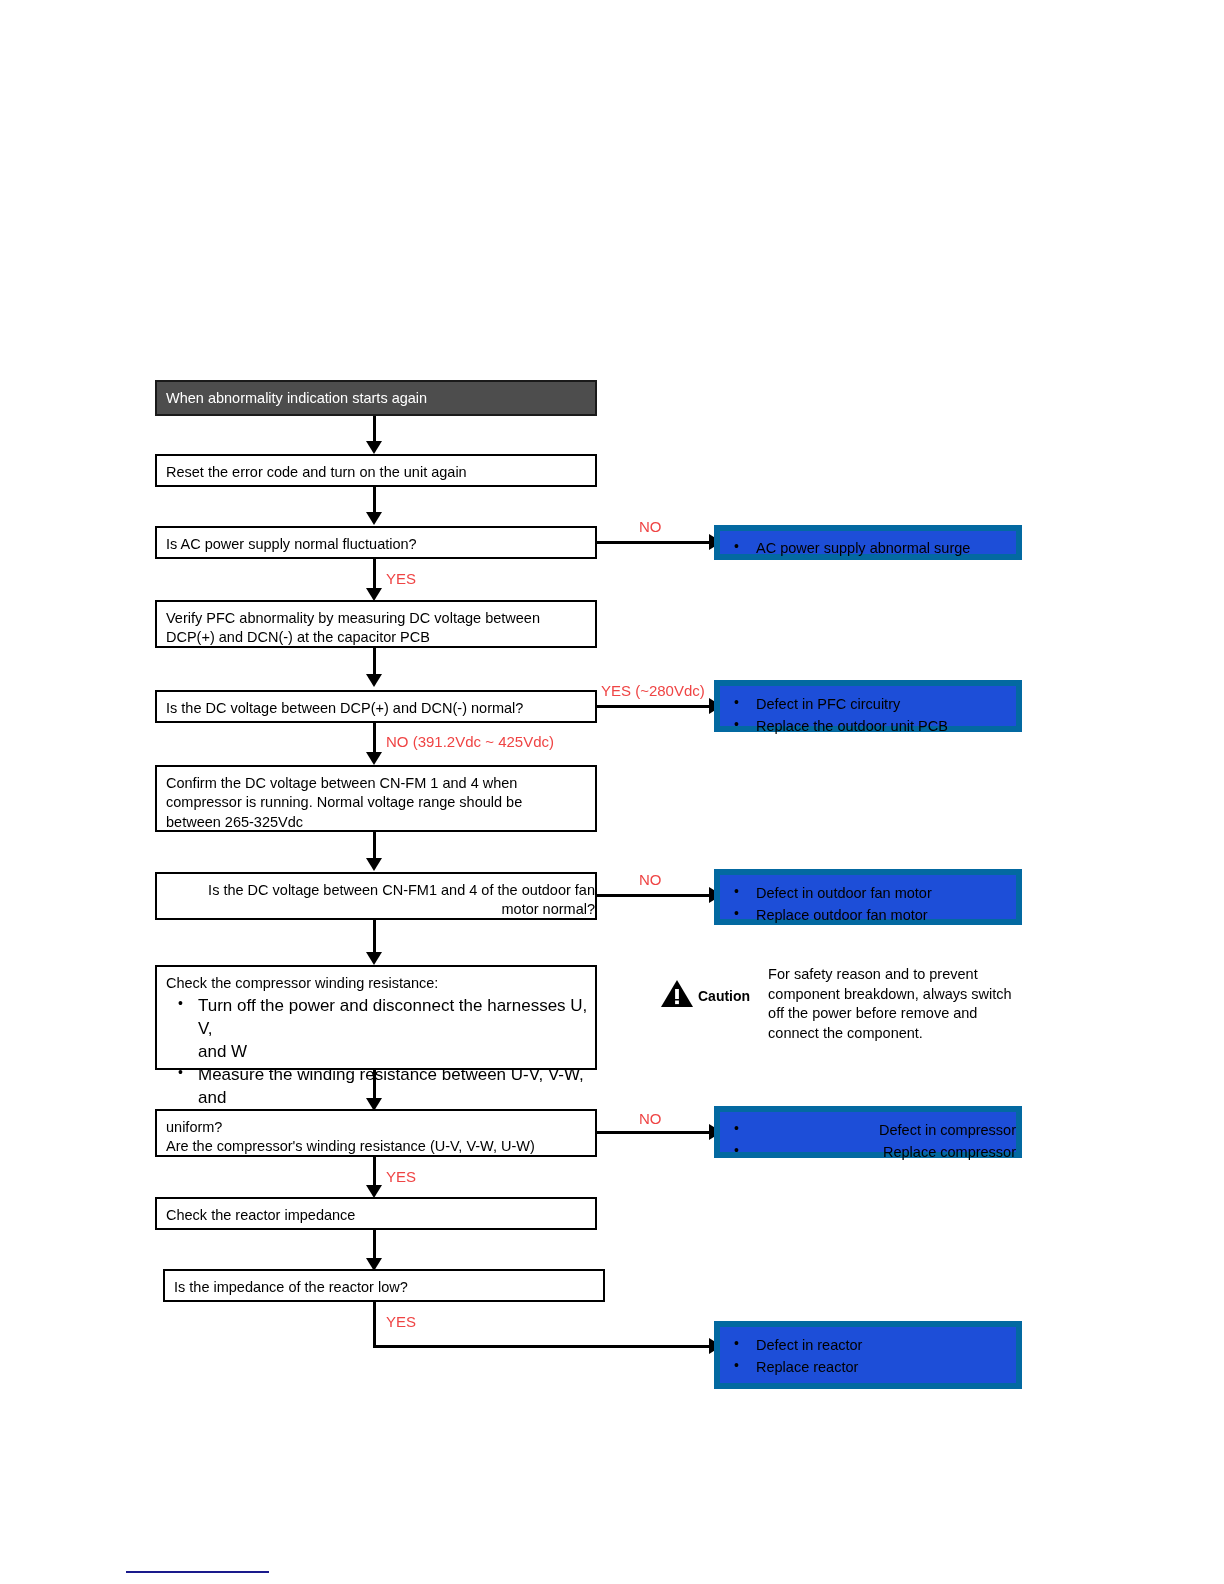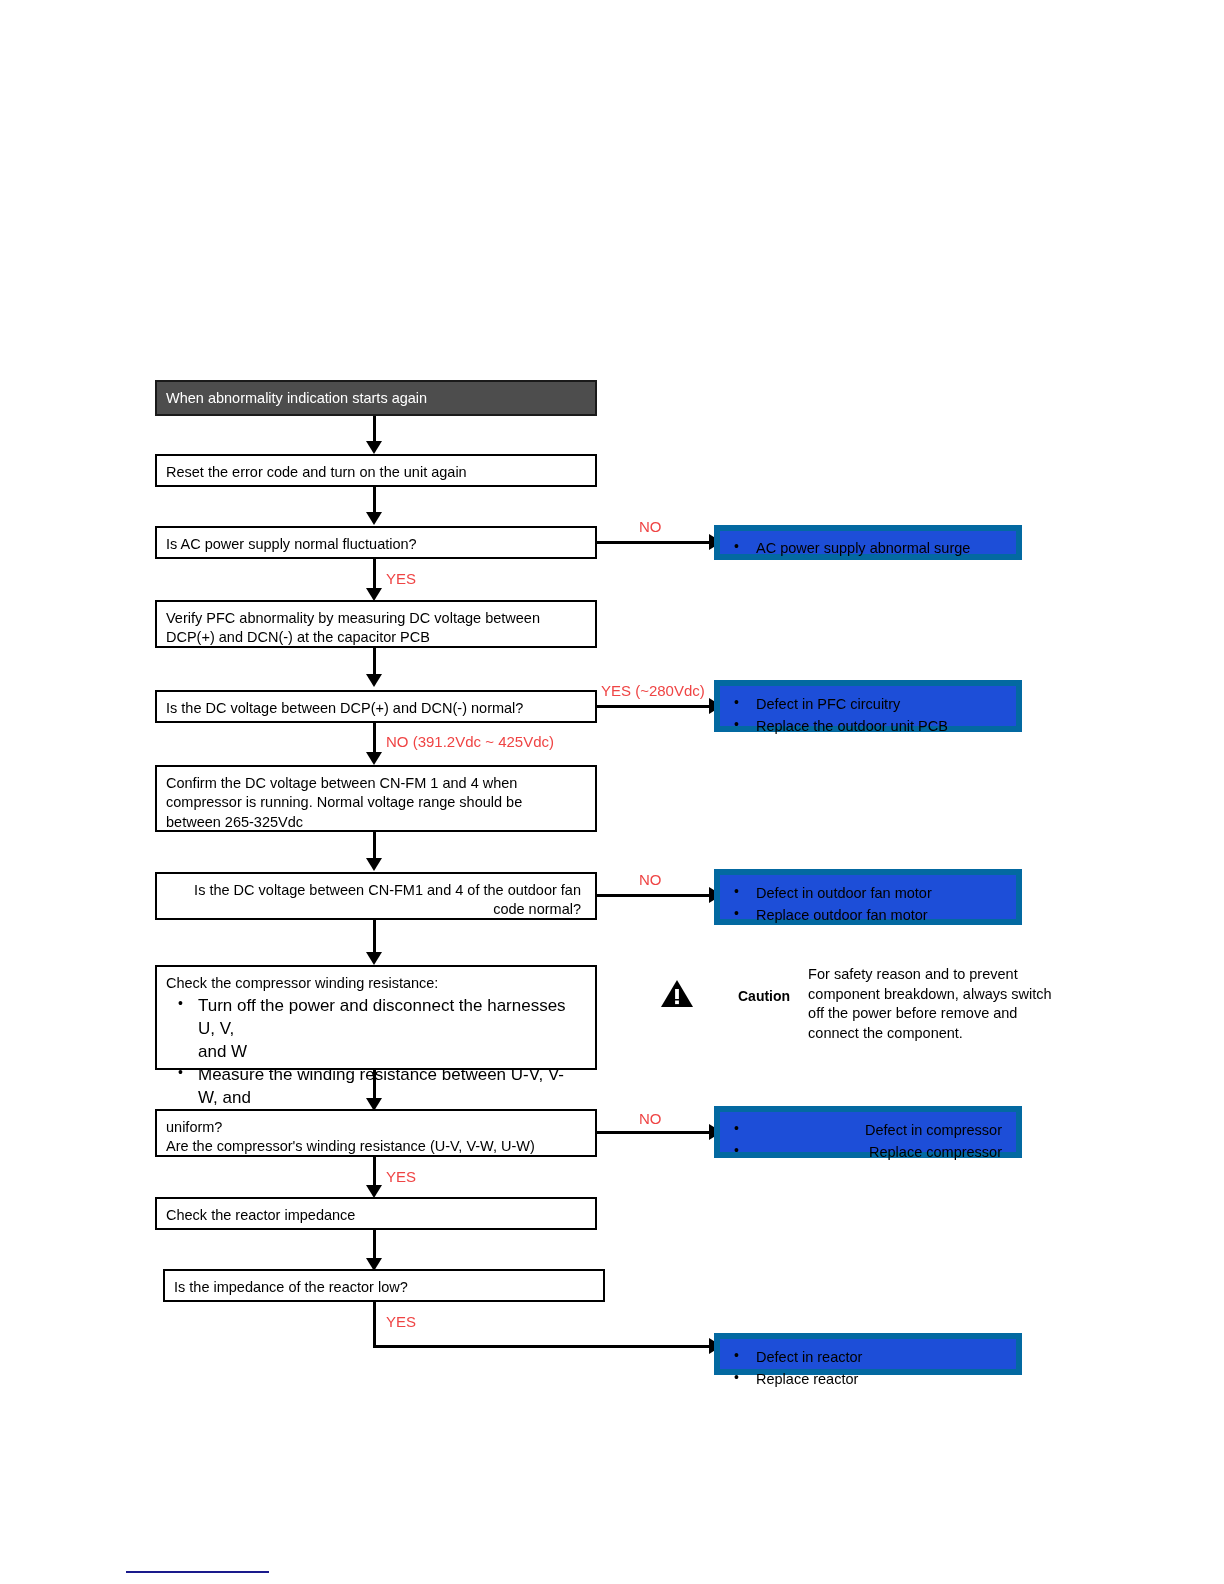"When abnormality indication starts again" .node { padding: 7px 14px 6px 9px -> 7px 0 6px 9px }
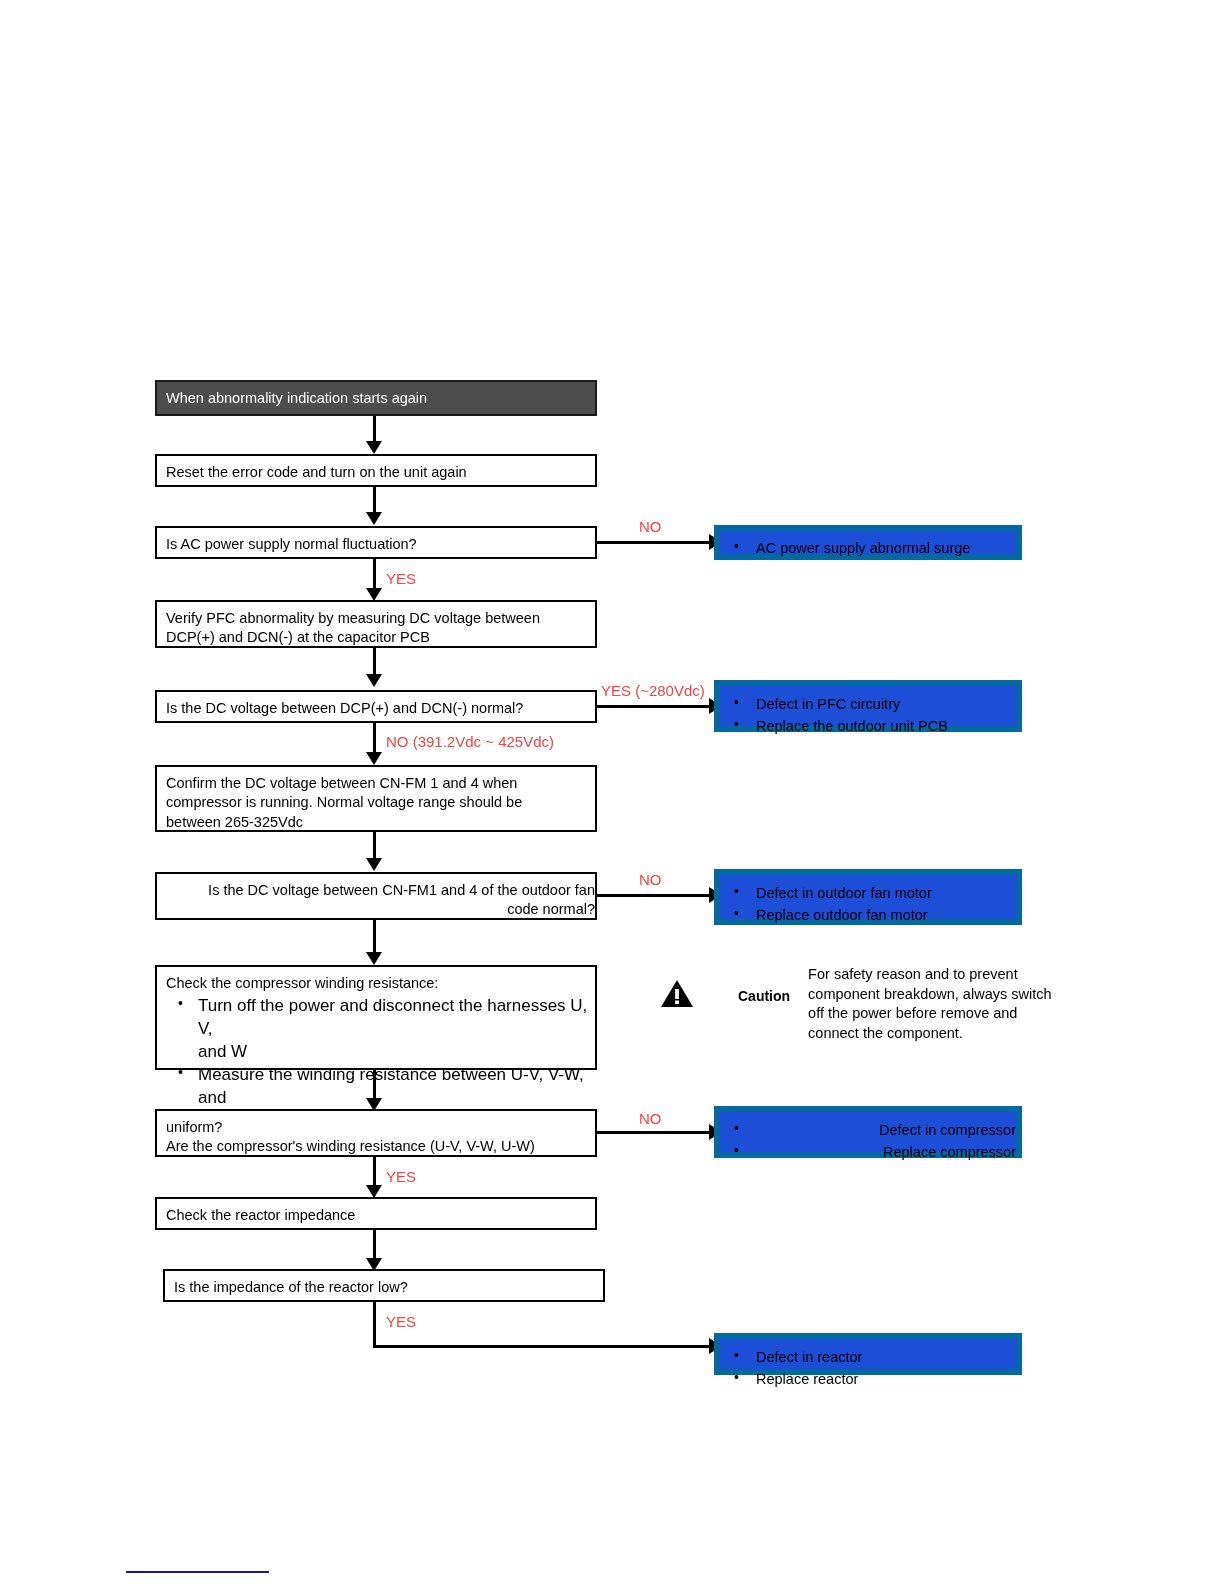"code normal?" span.line { text: code -> motor }
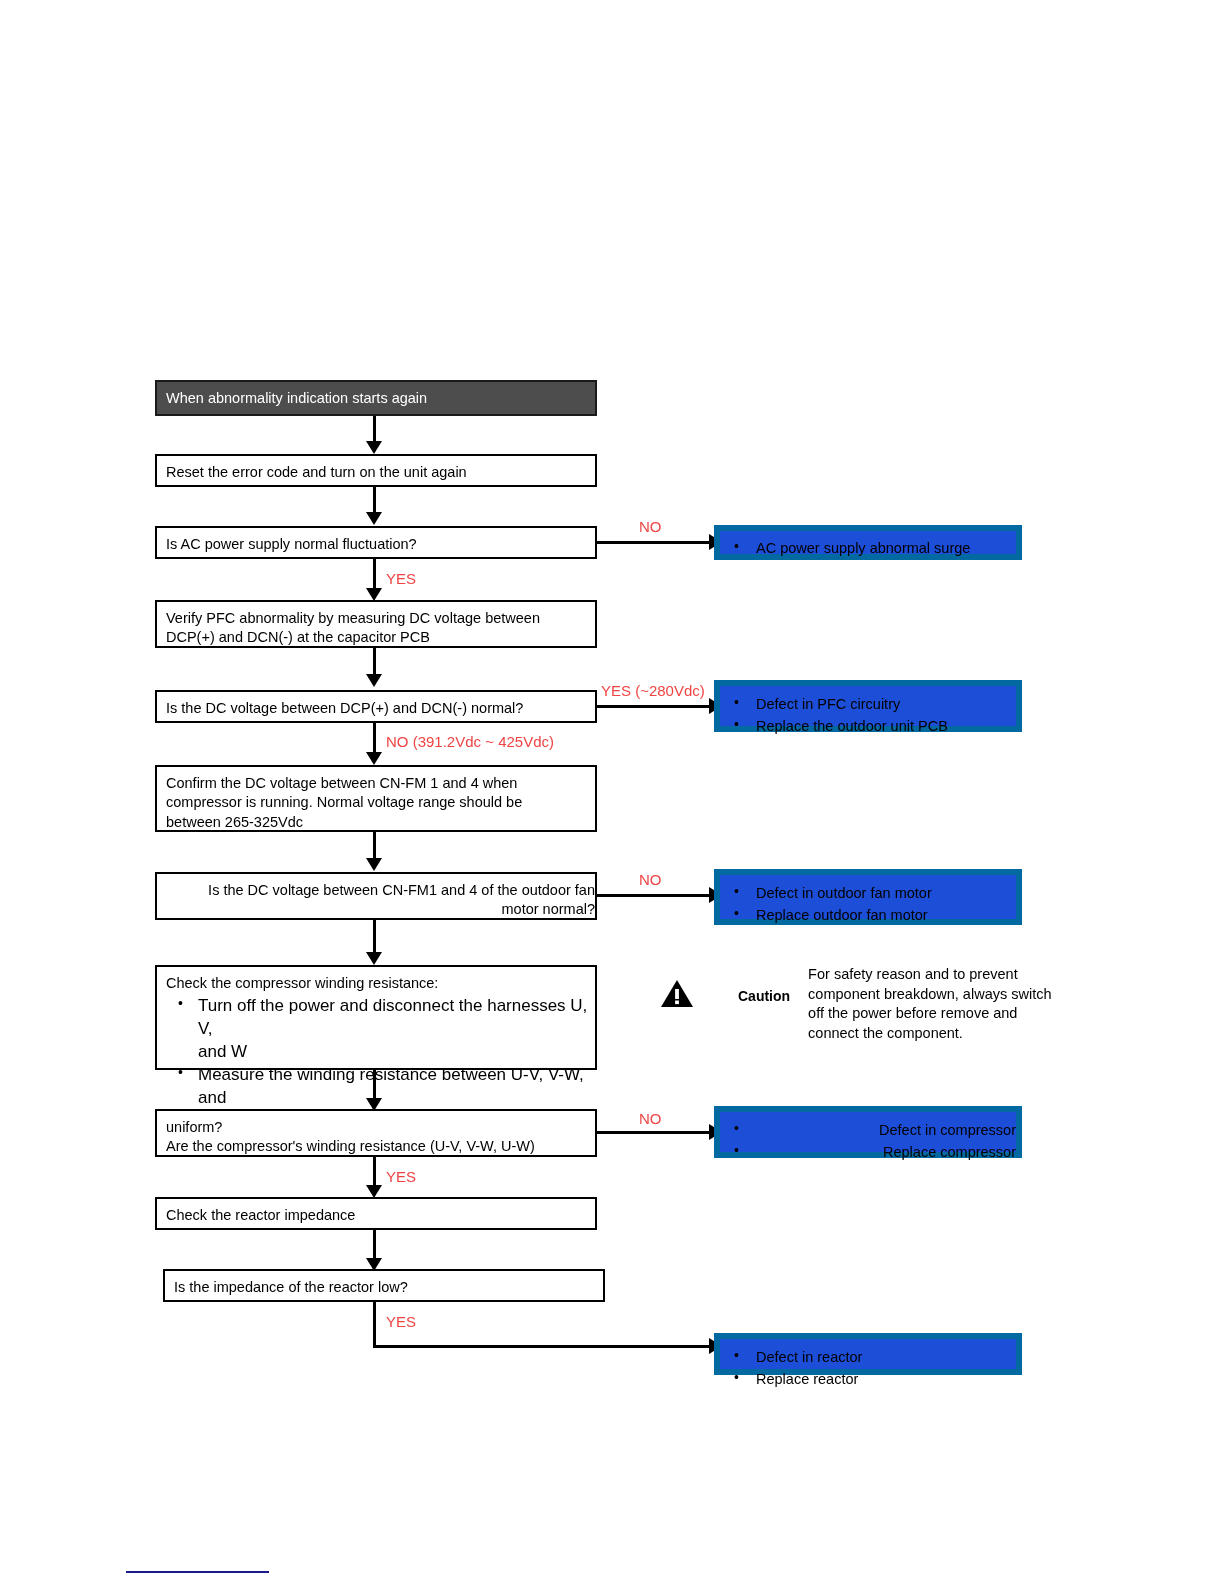"Caution" .caution-icon-group { gap: 40px -> none }
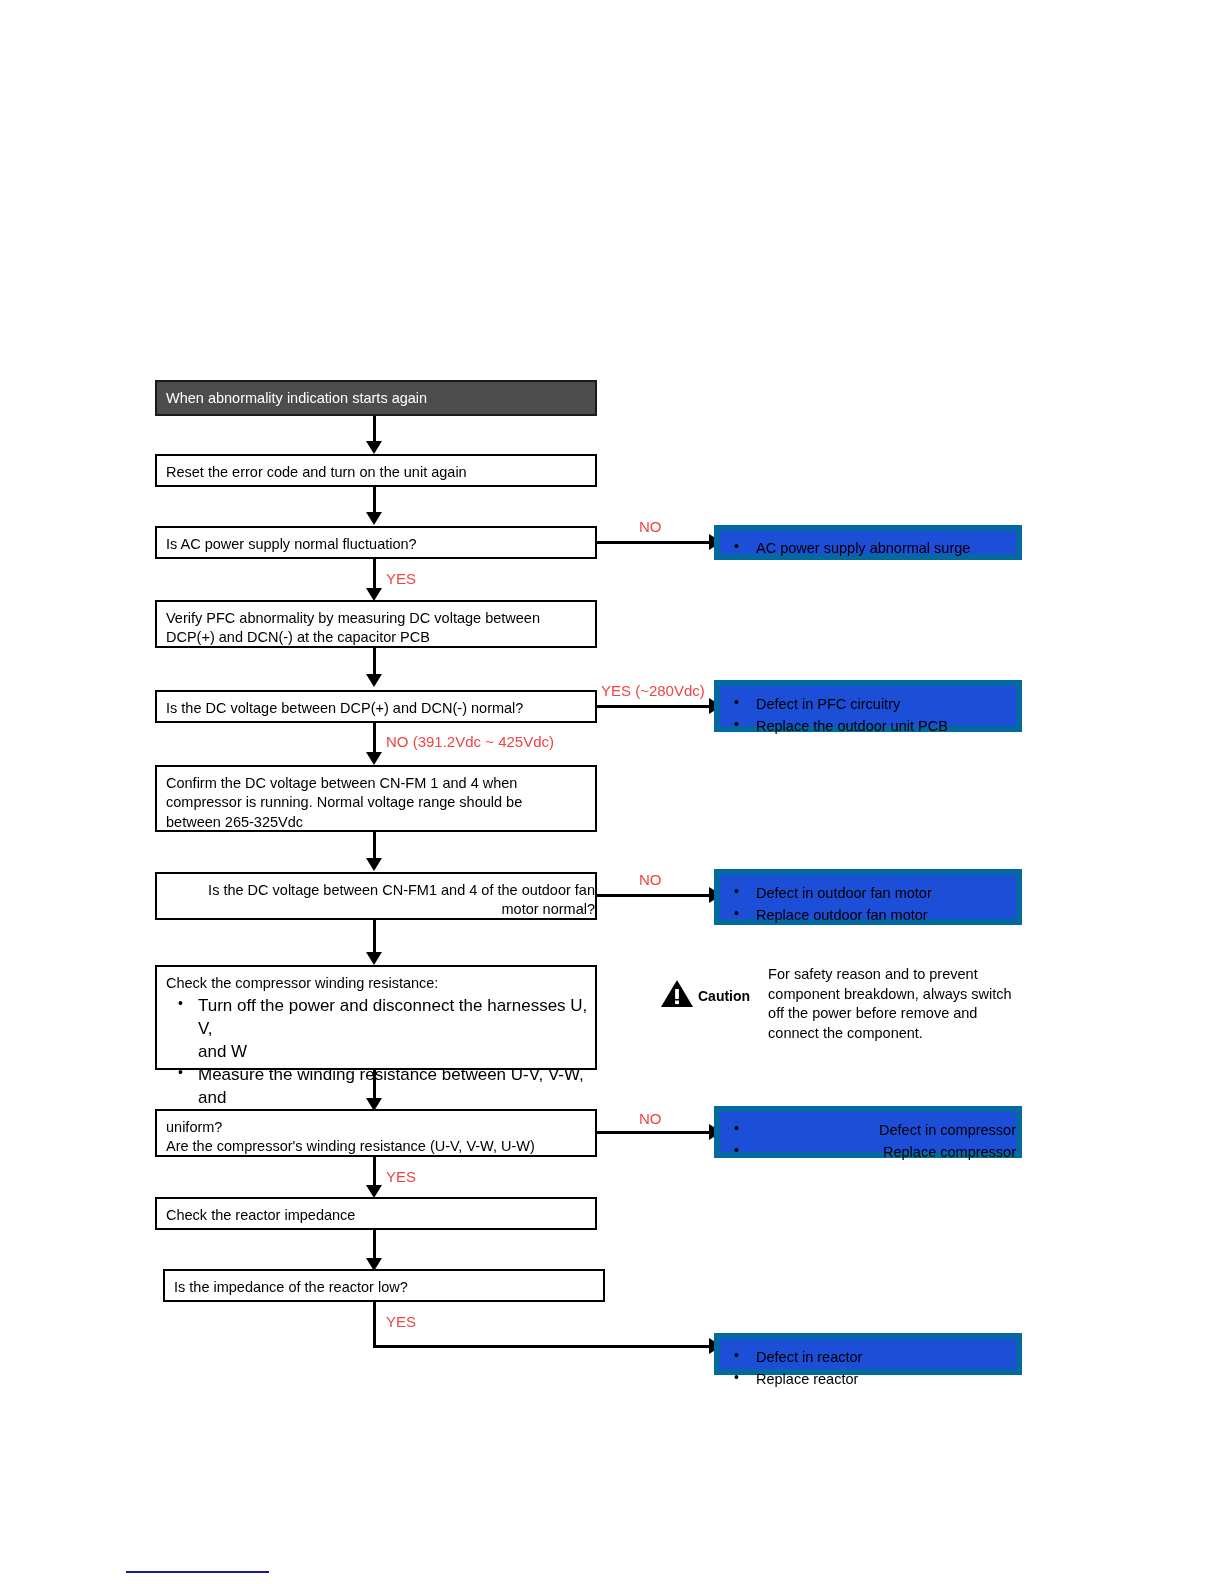"Defect in reactor" div.node { height: 42px -> 68px; margin-top: 12px -> none }
